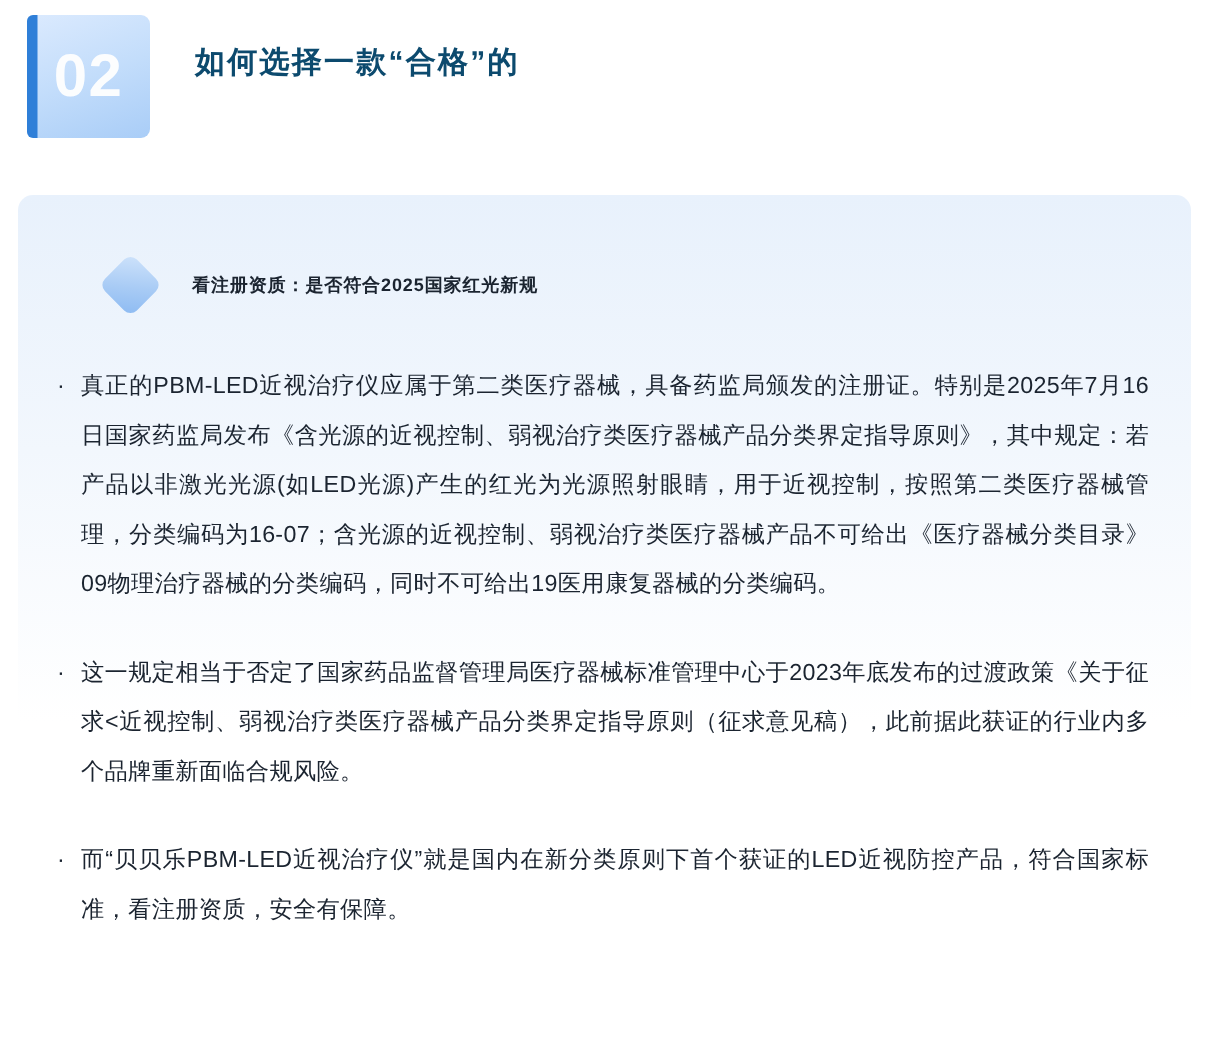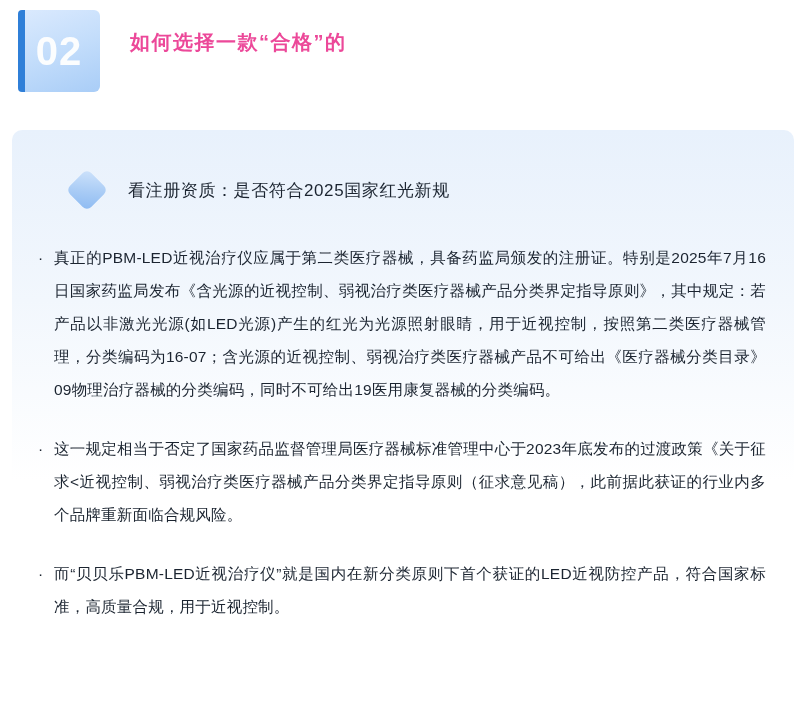"如何选择一款“合格”的" .header-title { color: #ec4899 -> #0c4a6e }
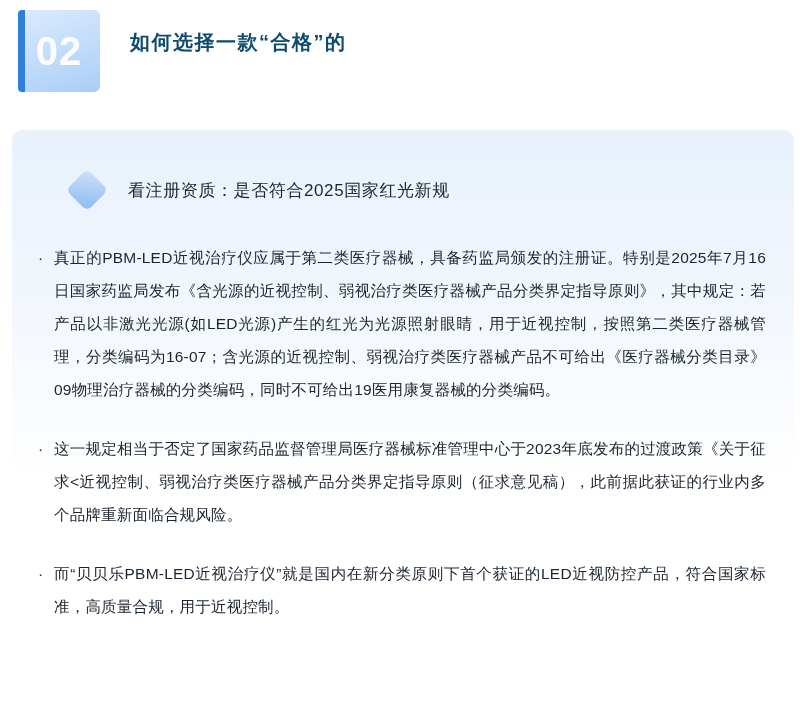"看注册资质：是否符合2025国家红光新规" .card-heading .htext { font-size: 17px -> 12px; font-weight: normal -> bold }
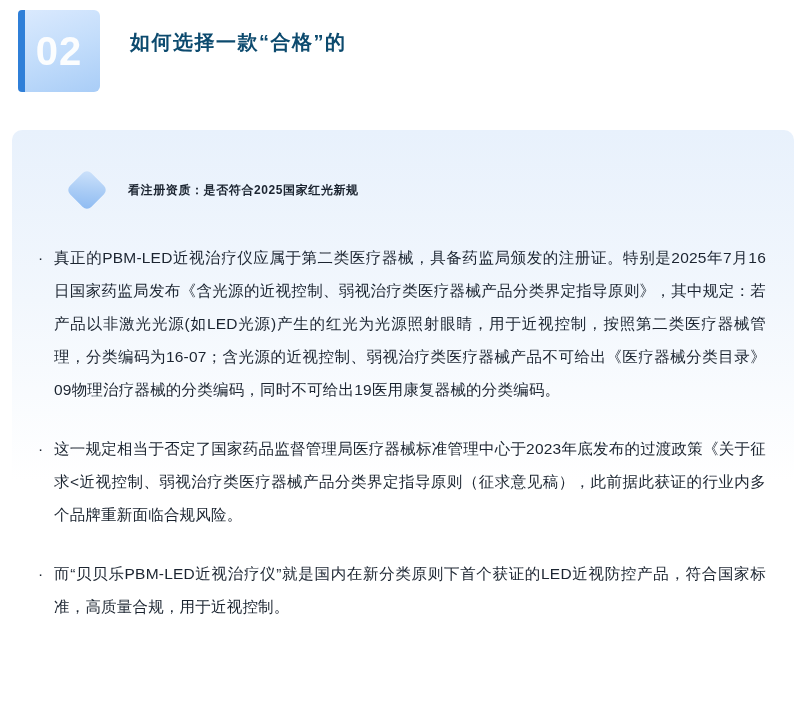"而“贝贝乐PBM-LED近视治疗仪”就是国内在新分类原则下首个获证的LED近视防" span.ptext { text: 高质量合规，用于近视控制 -> 看注册资质，安全有保障 }
